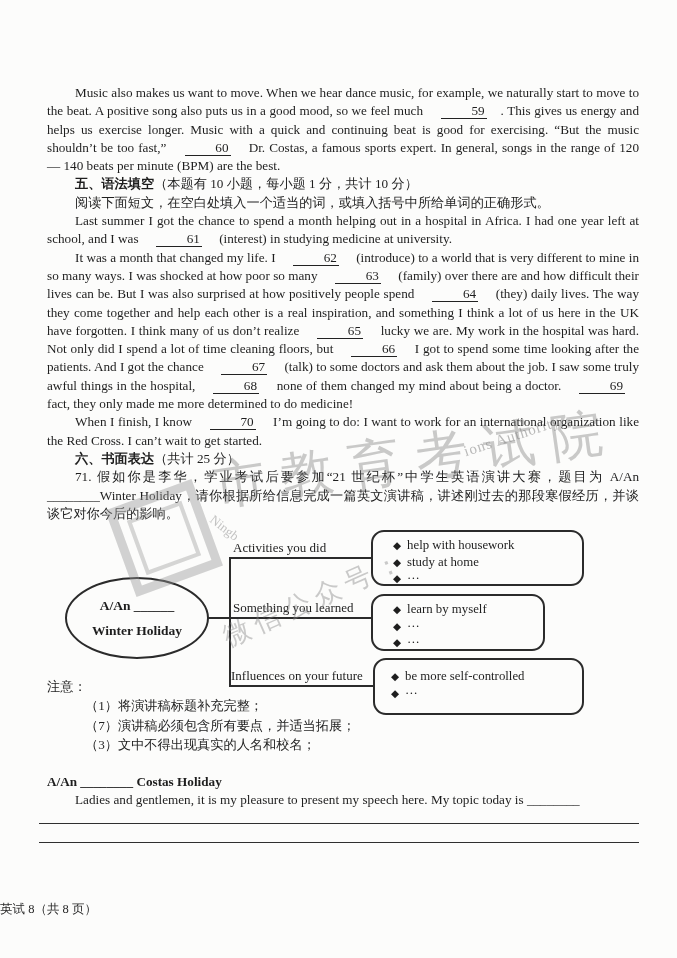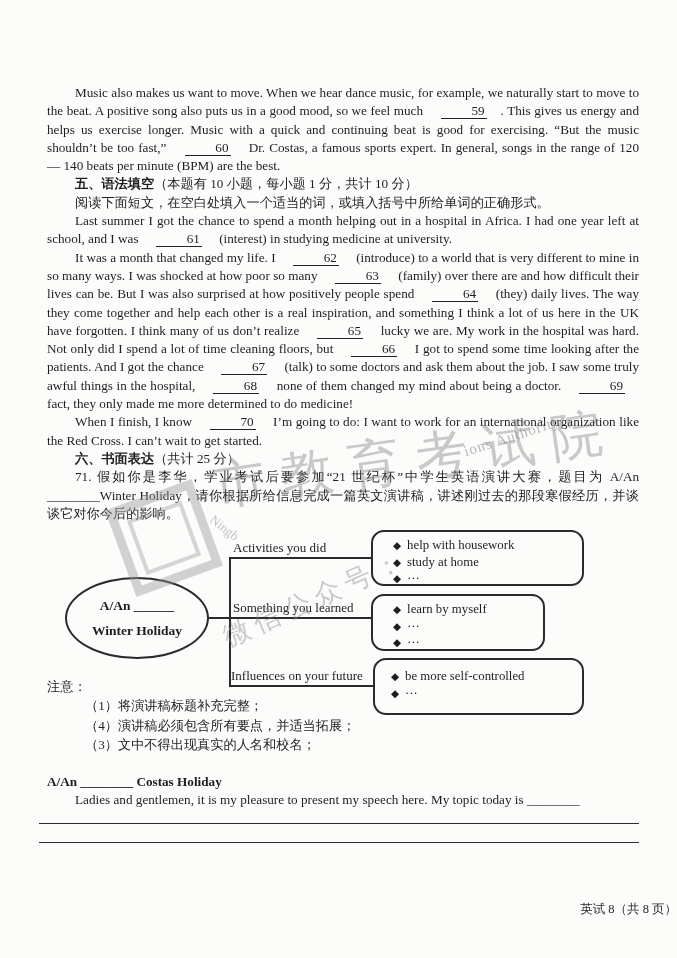"（4）演讲稿必须包含所有要点，并适当拓展；" p.nitem { text: 4 -> 7 }
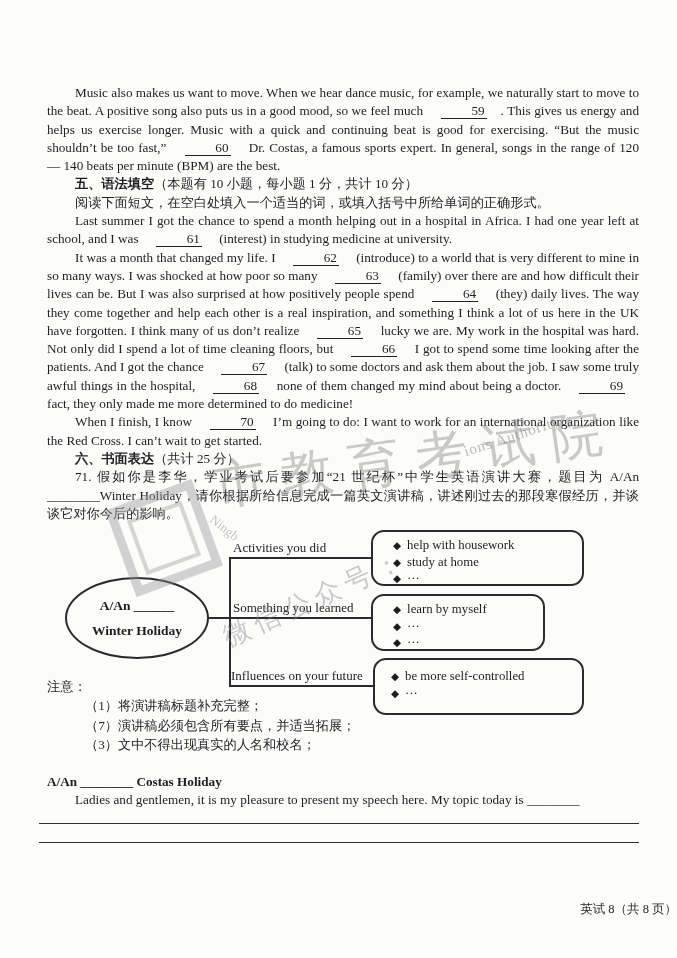"英试 8（共 8 页）" .footer { text-align: right -> left }
